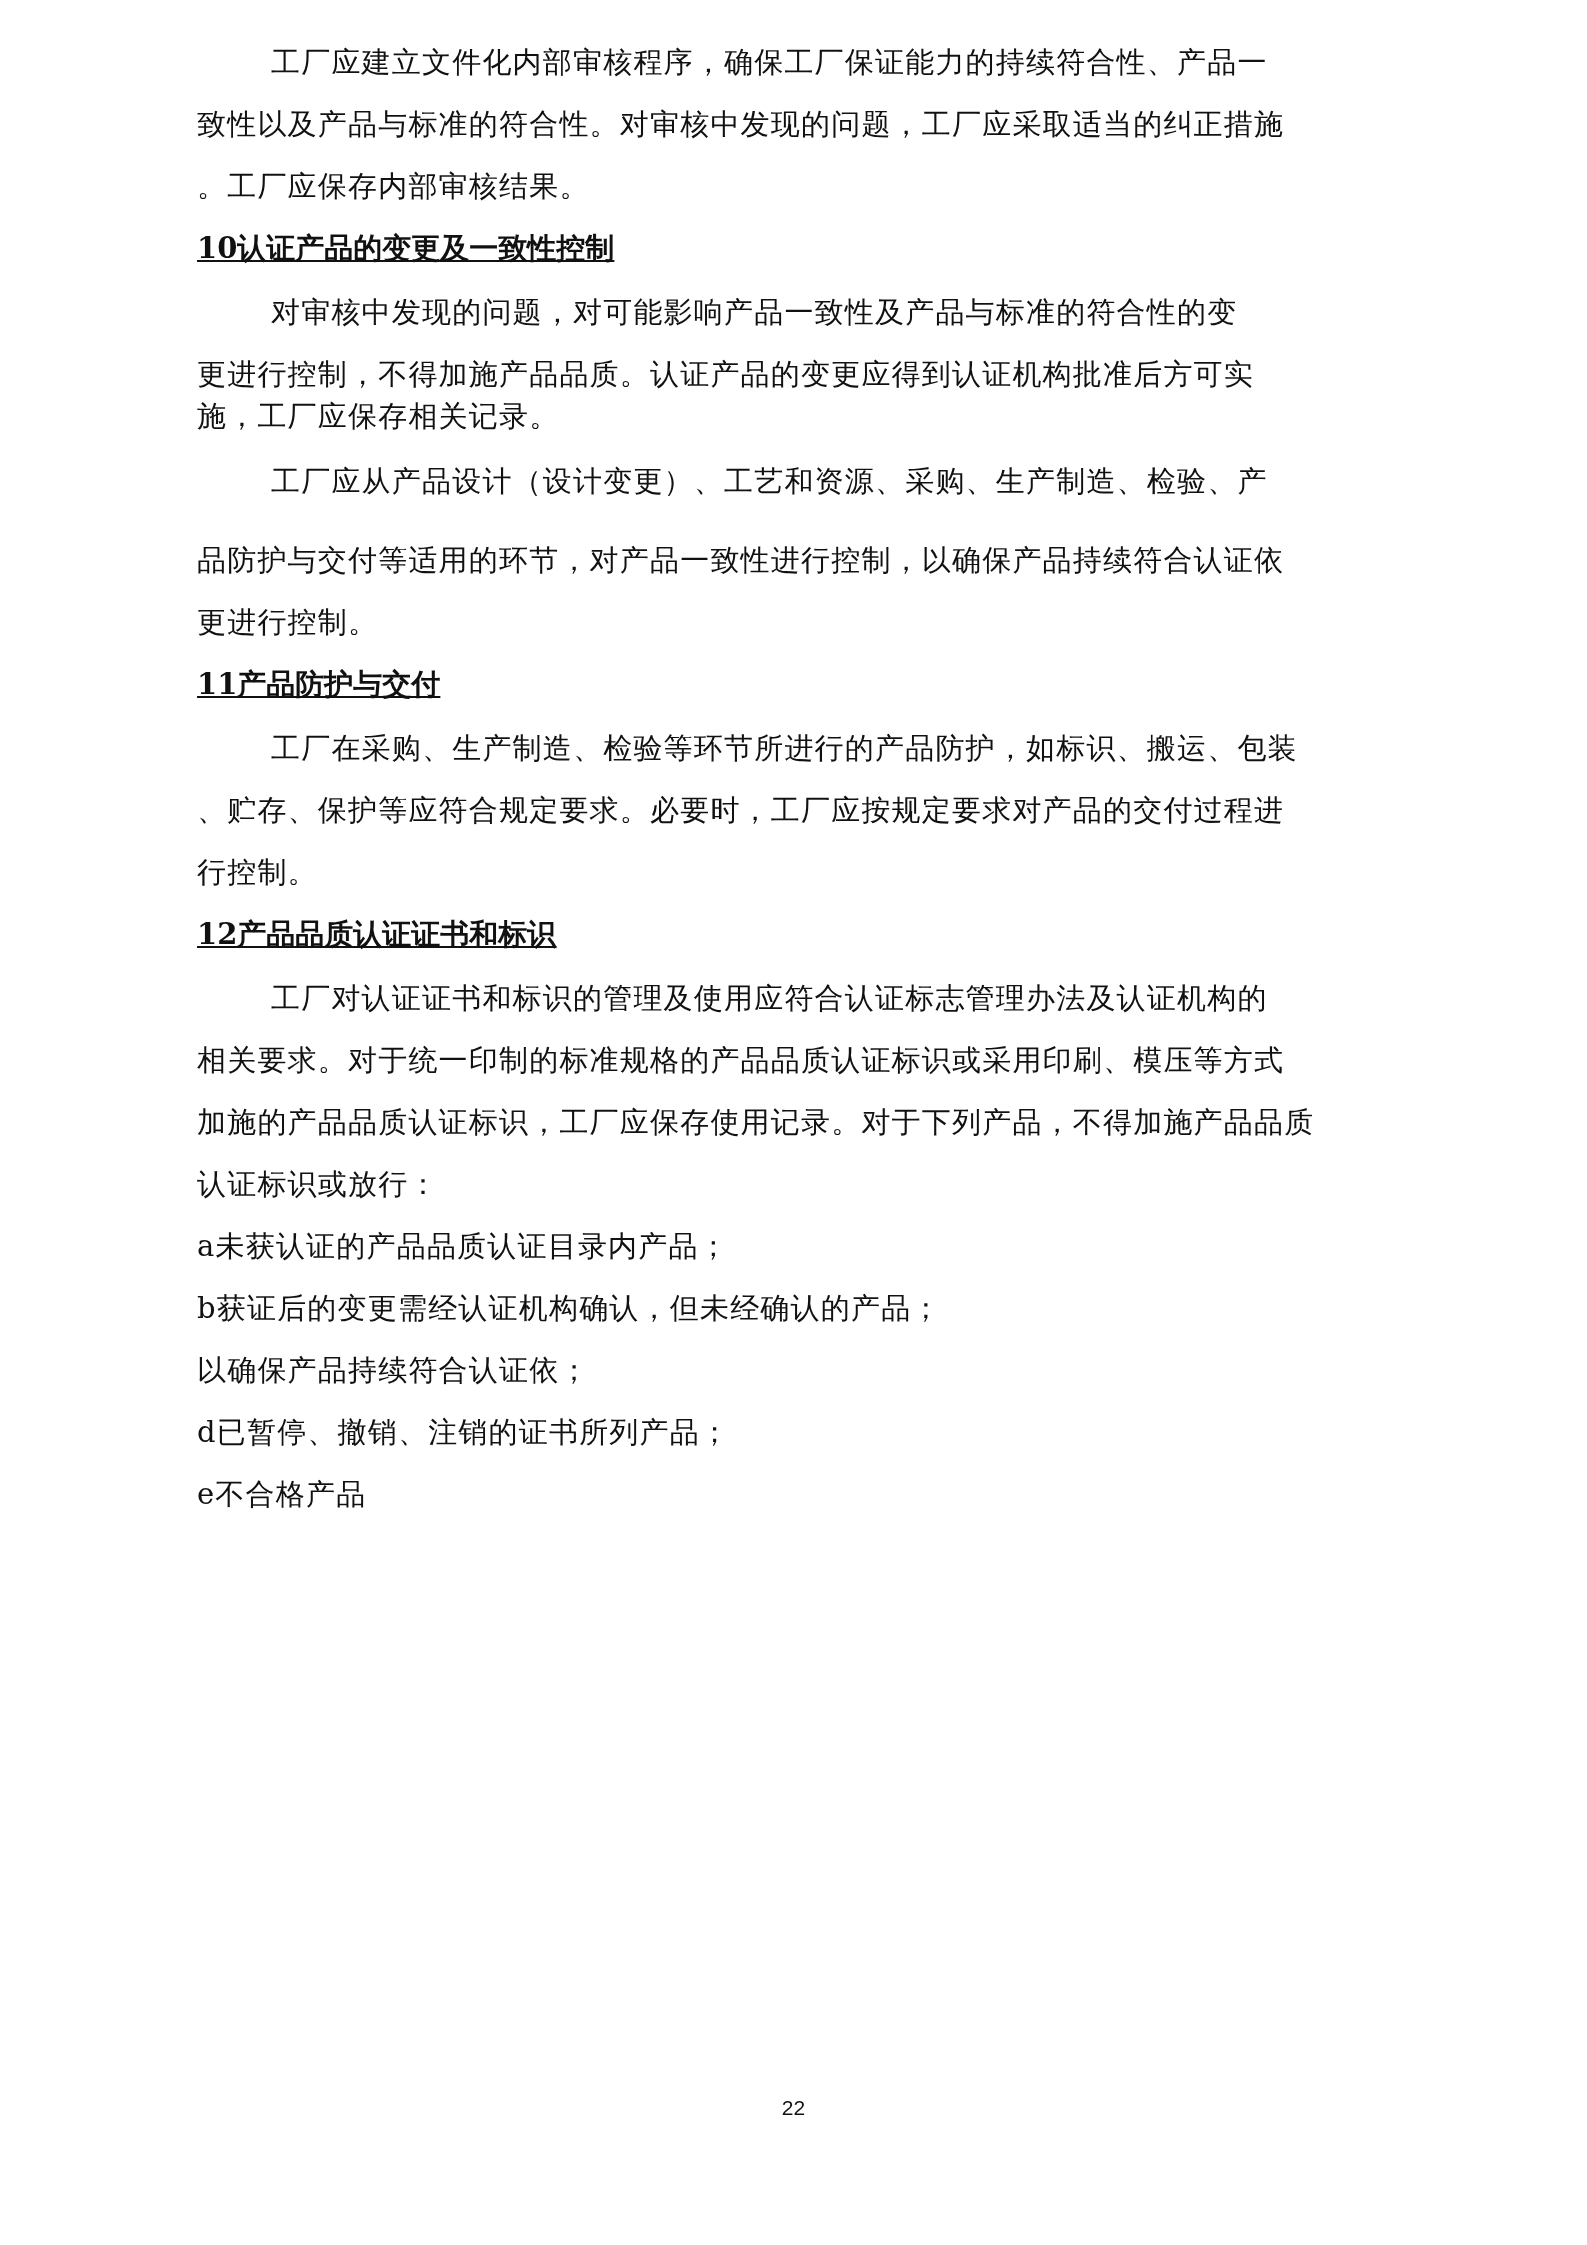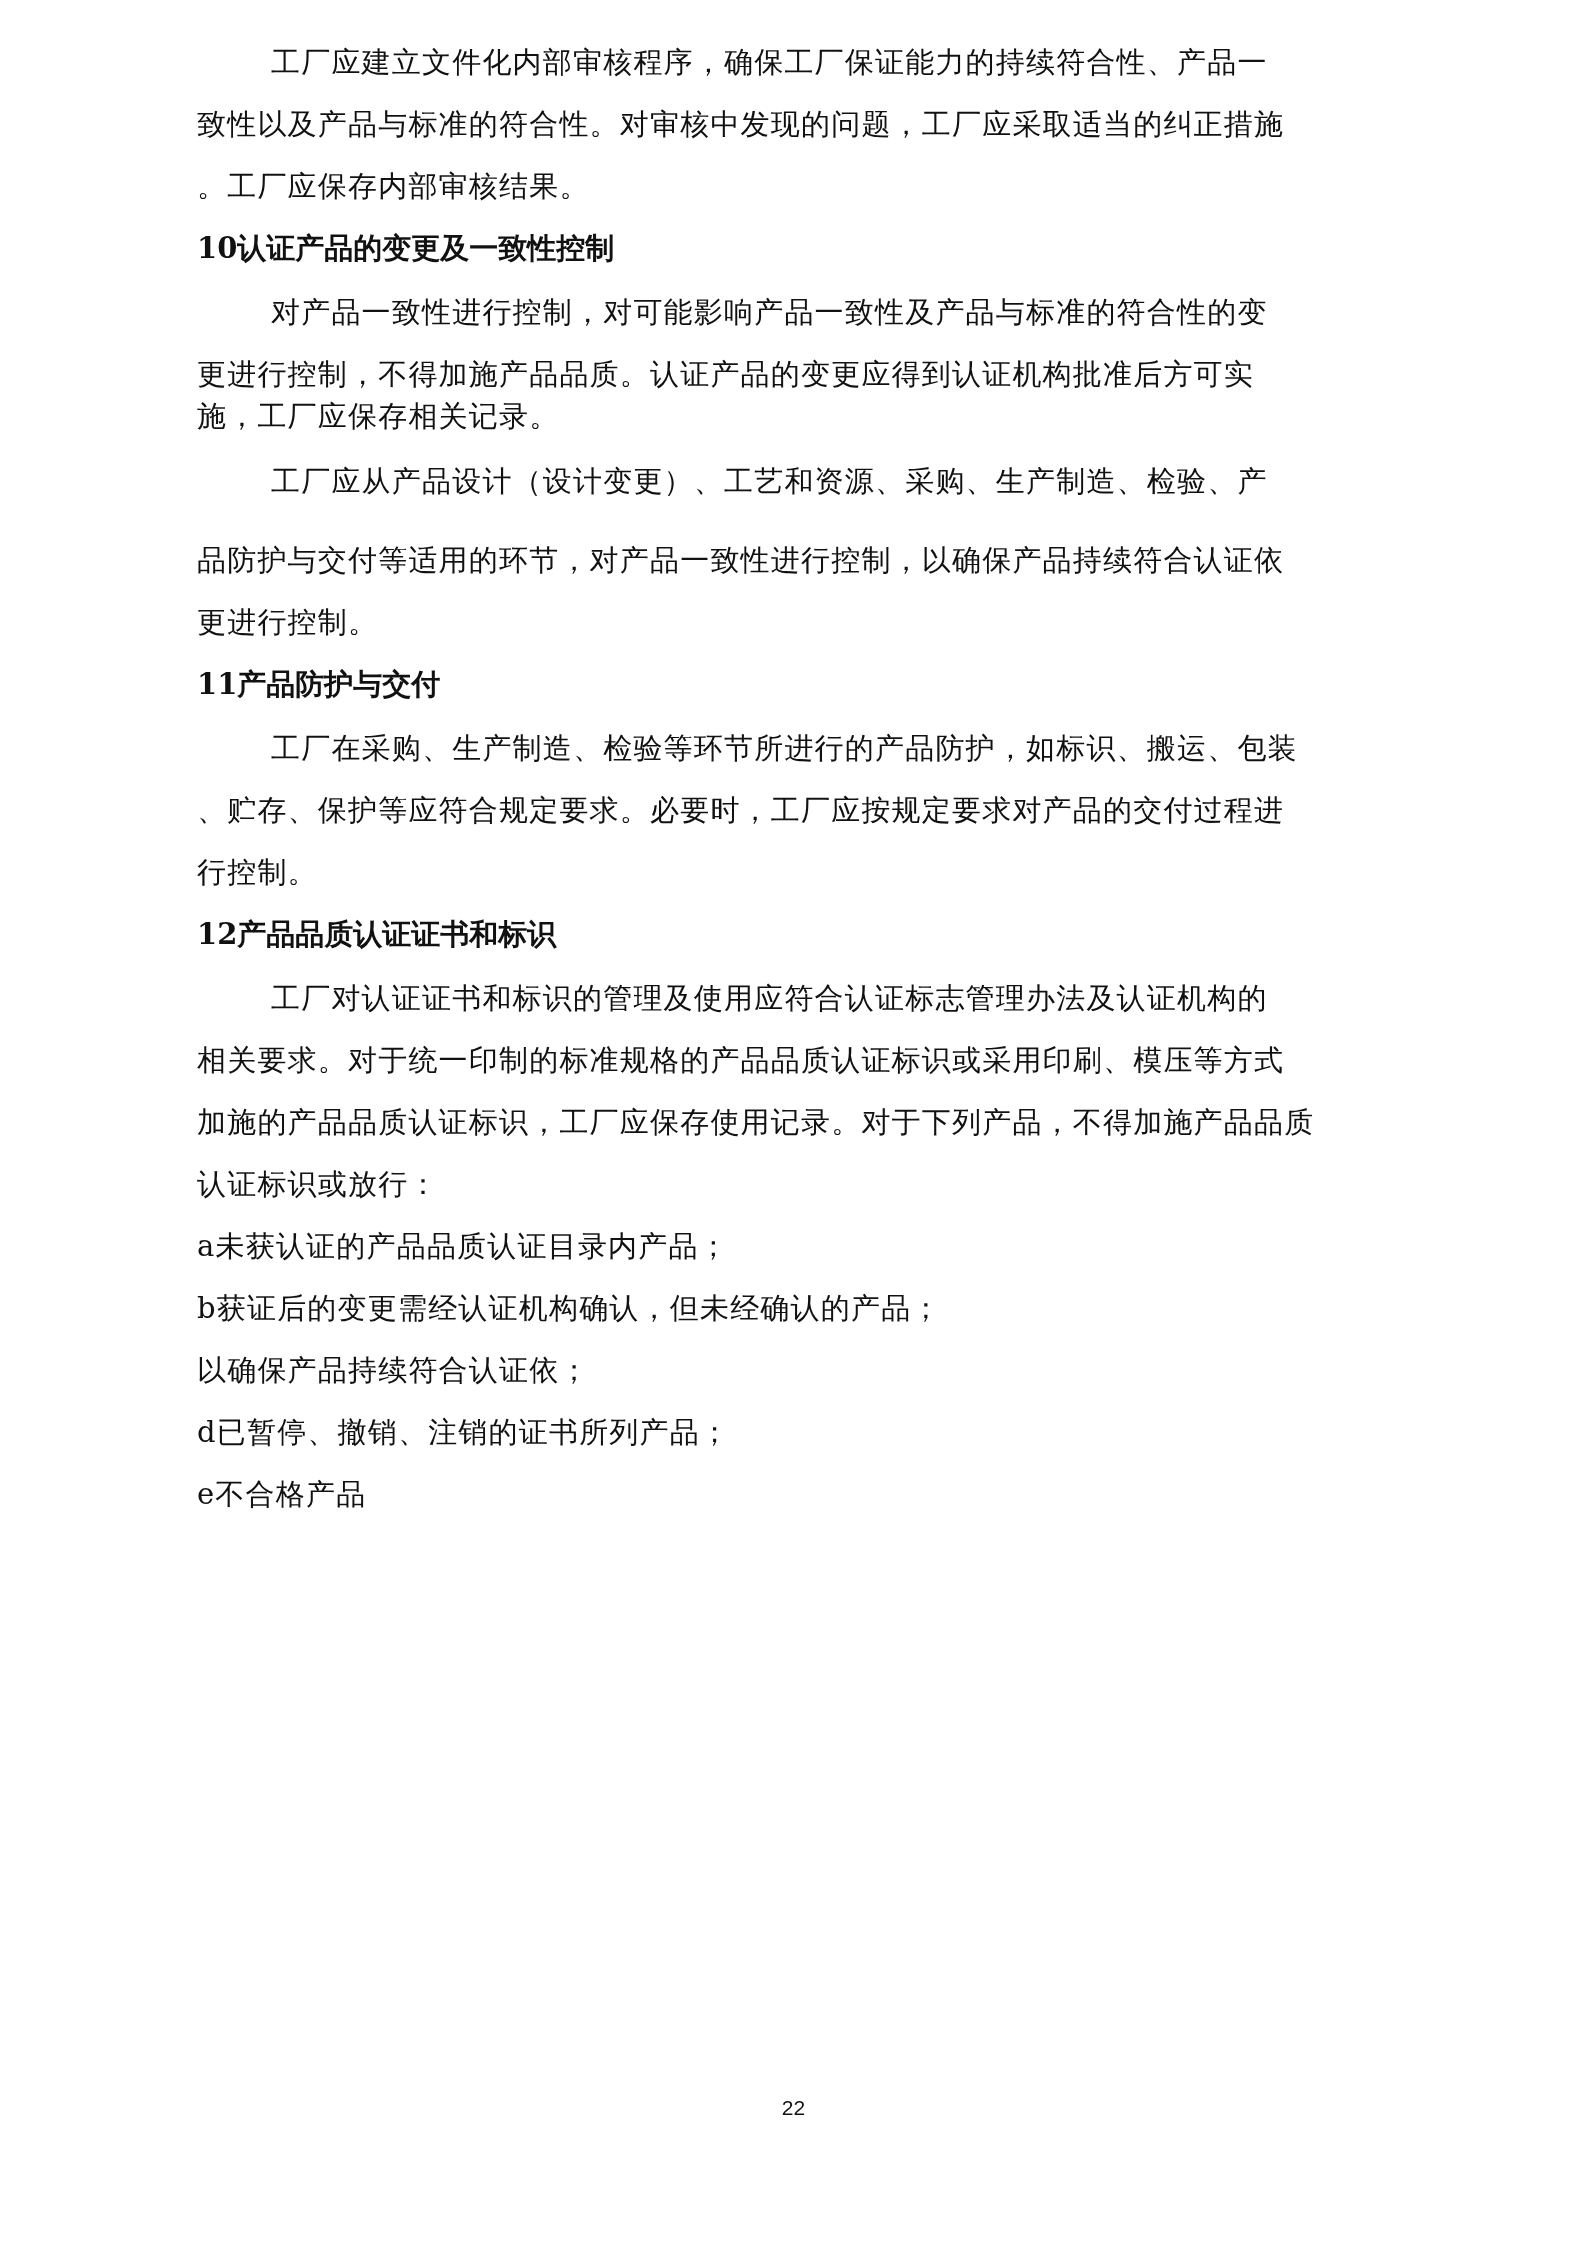"10认证产品的变更及一致性控制" .heading { text-decoration: none -> underline }
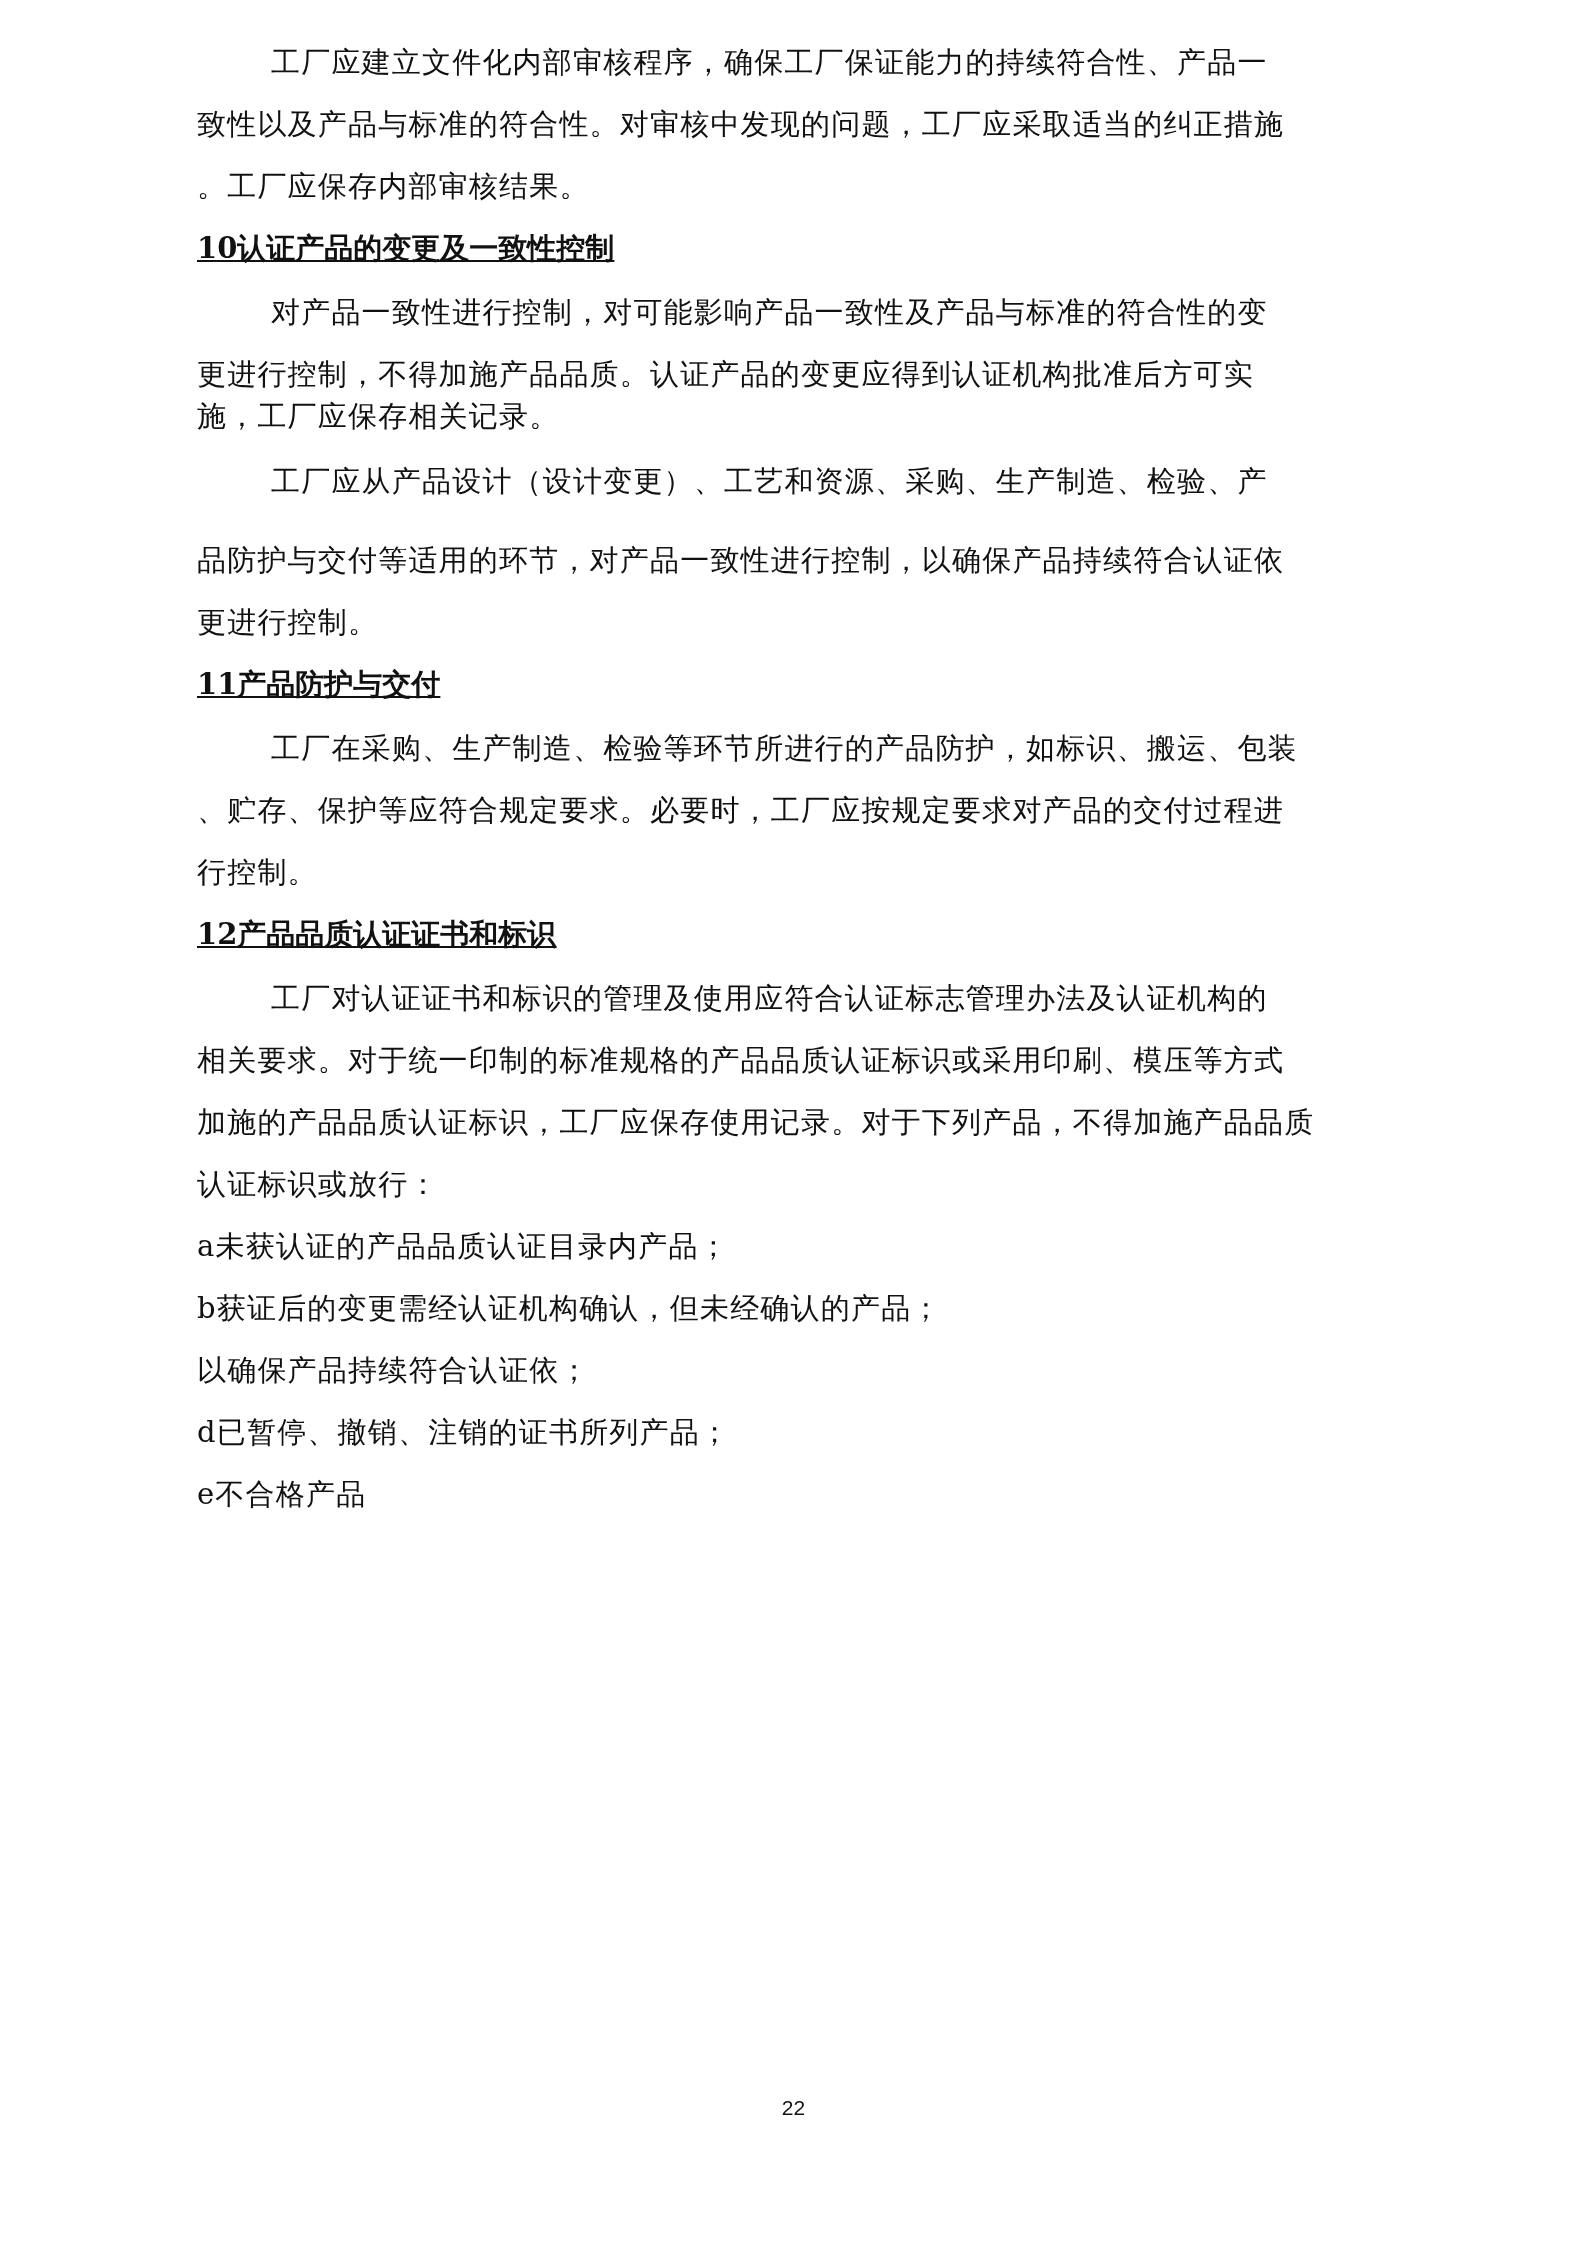"对产品一致性进行控制，对可能影响产品一致性及产品与标准的符合性的变" div.line { text: 产品一致性进行控制 -> 审核中发现的问题 }
